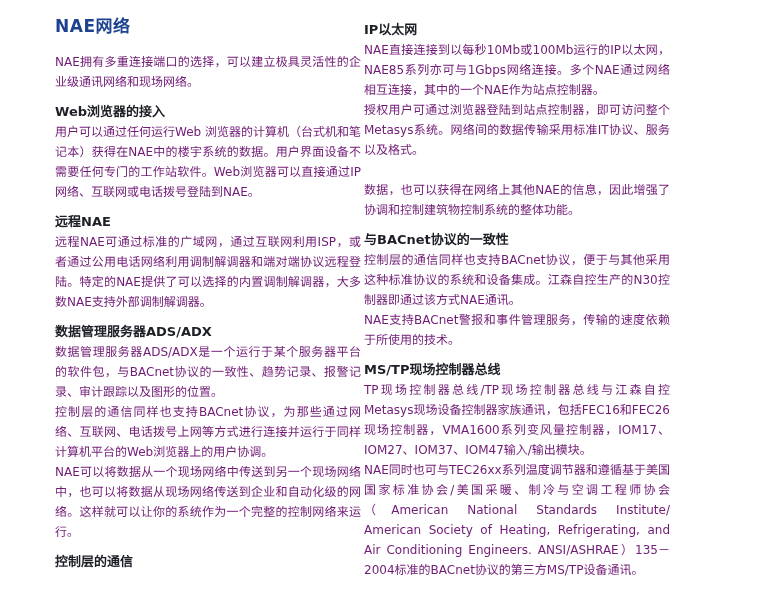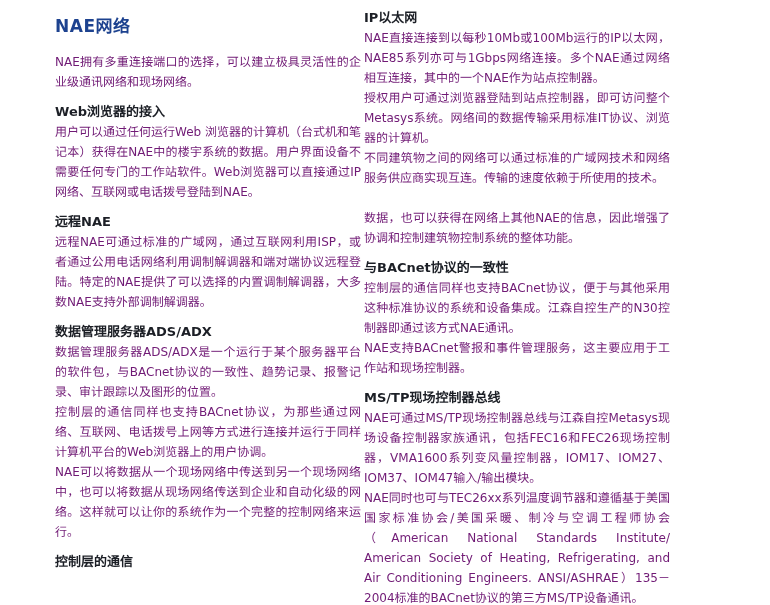"IP以太网" .col-right { padding-top: 8px -> 20px }
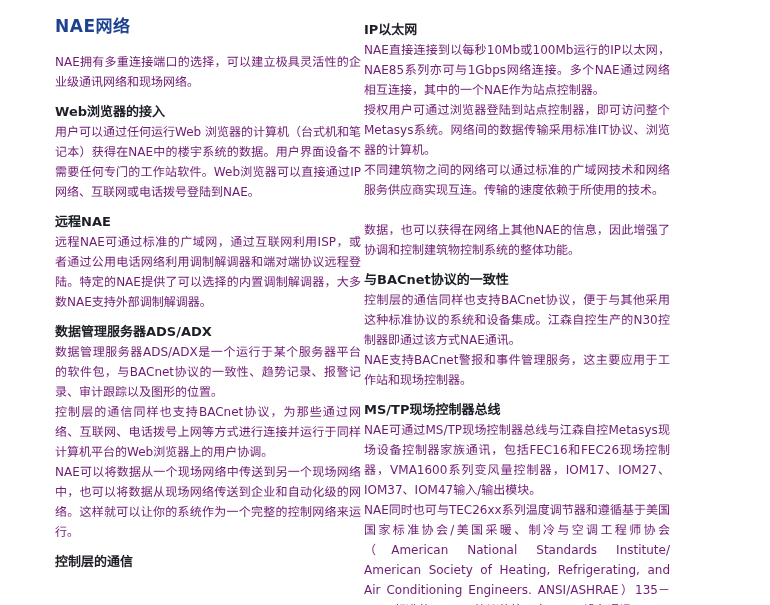"授权用户可通过浏览器登陆到站点控制器，即可访问整个Metasys系统。网络间的数" p.p { text: 浏览器的计算机 -> 服务以及格式 }
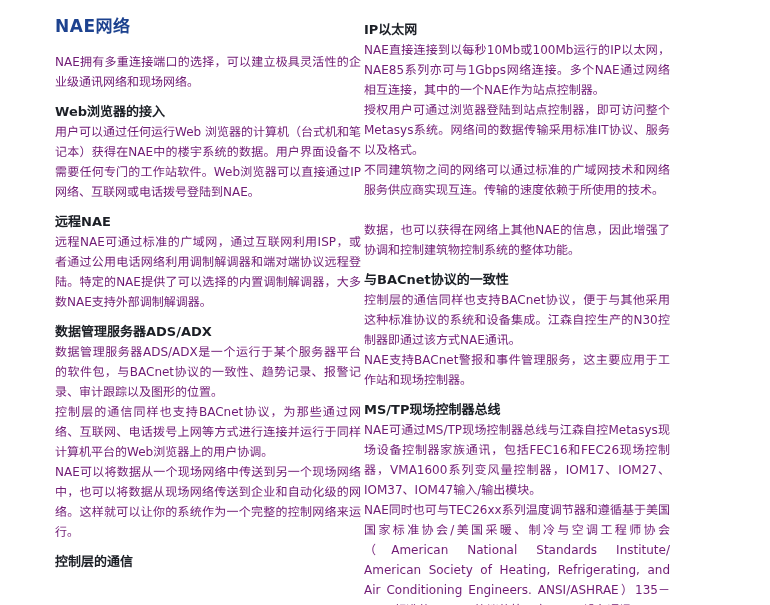"不同建筑物之间的网络可以通过标准的广域网技术和网络服务供应商实现互连。传输的速度" p.p { html: <p>不同建筑物之间的网络可以通过标准的广域网技术和网络服务供应商实现互连。传输的速度依赖于所使用的技术。</p> -> none }
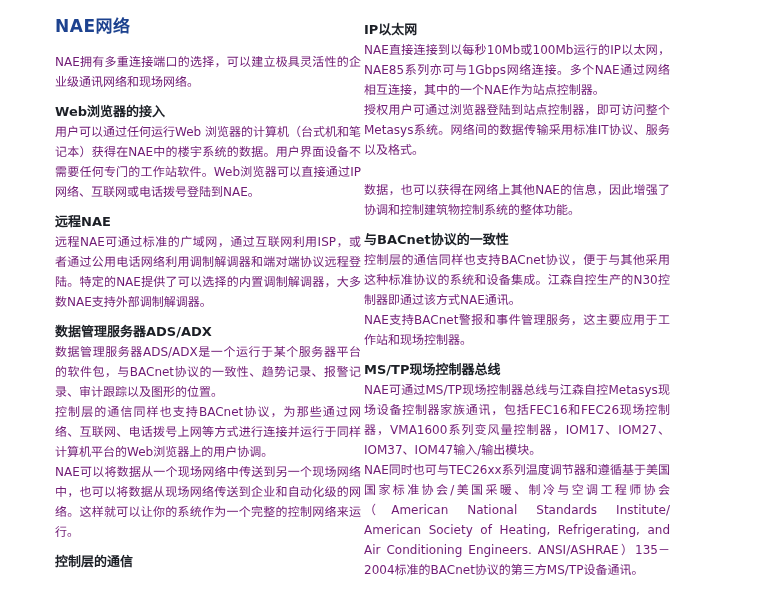"NAE支持BACnet警报和事件管理服务，这主要应用于工作站和现场控制器。" p.p { text: 这主要应用于工作站和现场控制器 -> 传输的速度依赖于所使用的技术 }
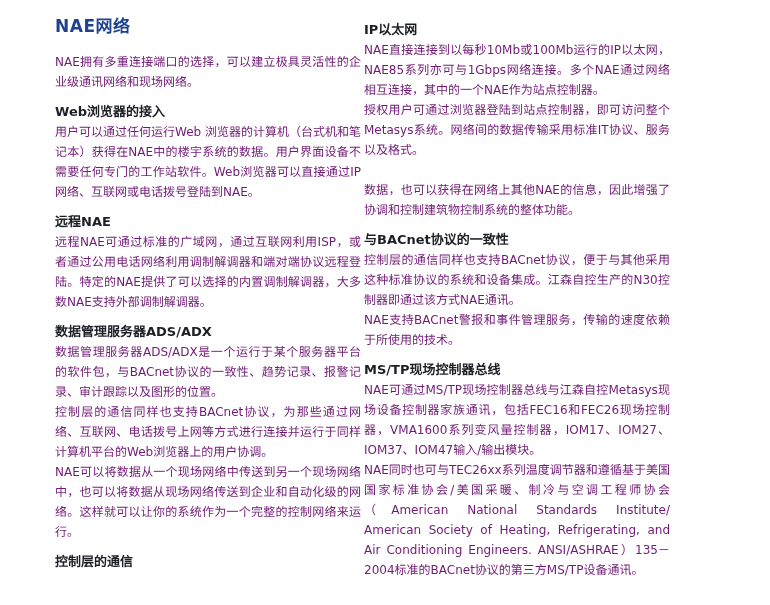"NAE可通过MS/TP现场控制器总线与江森自控Metasys现场设备控制器家族通" p.p { text: NAE可通过MS/TP -> TP现场控制器总线/TP }
